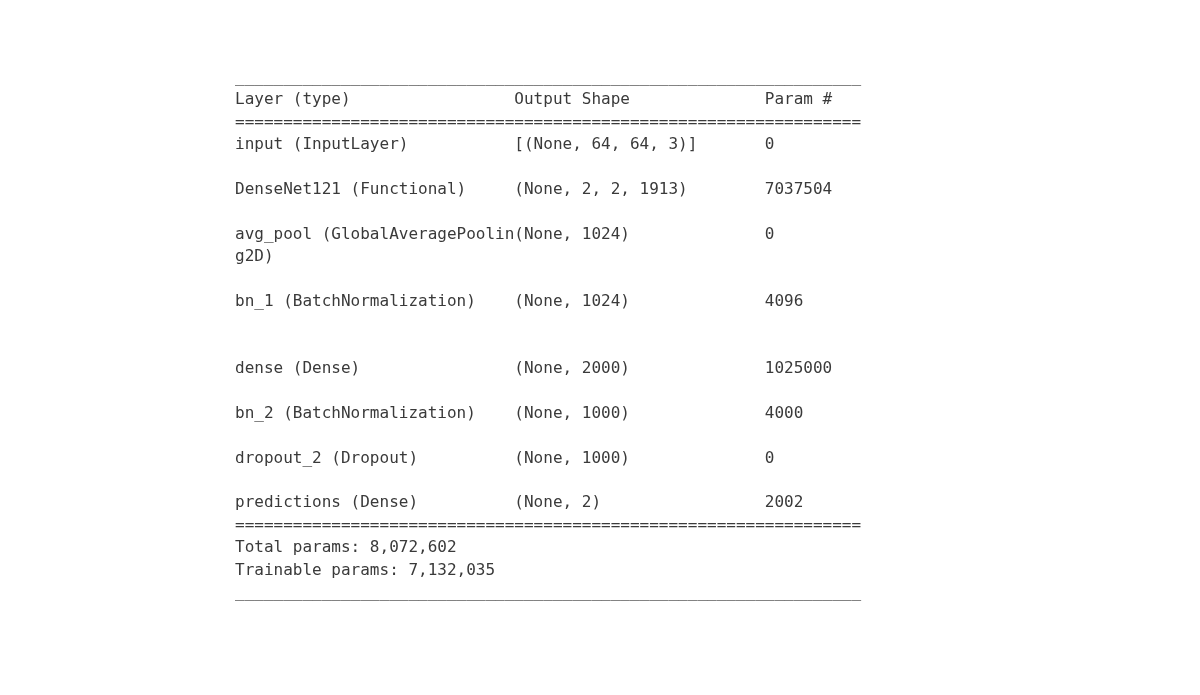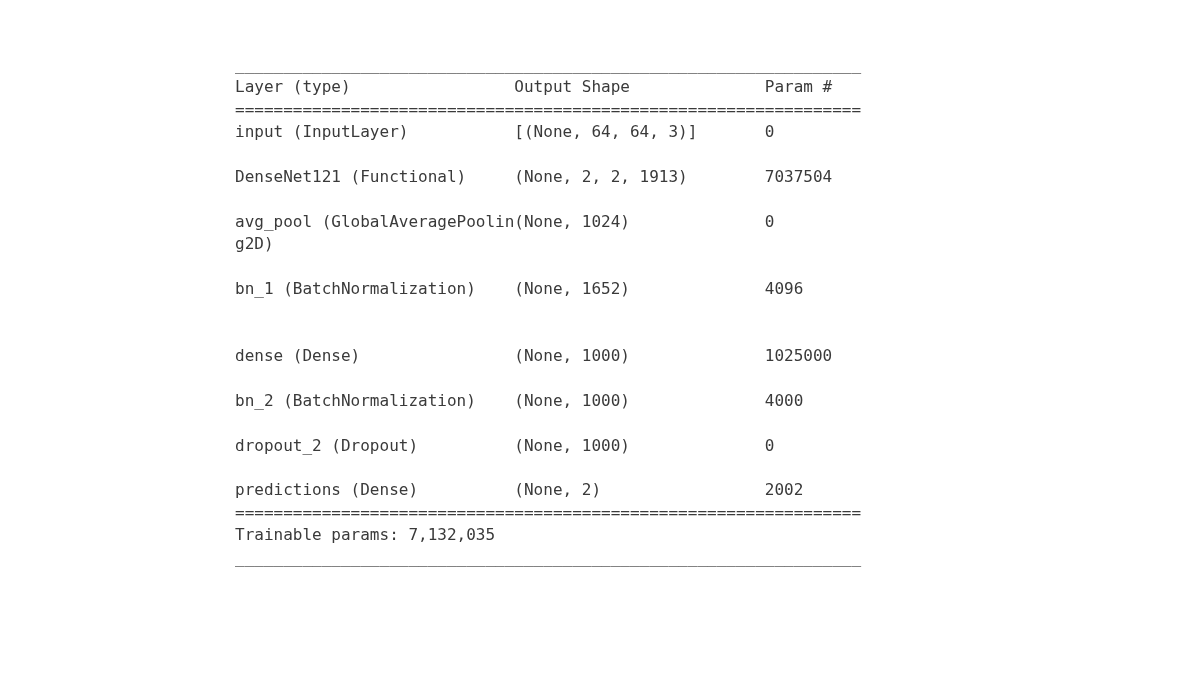"________________________________________" .summary-container { margin: 4px auto -> 16px auto }
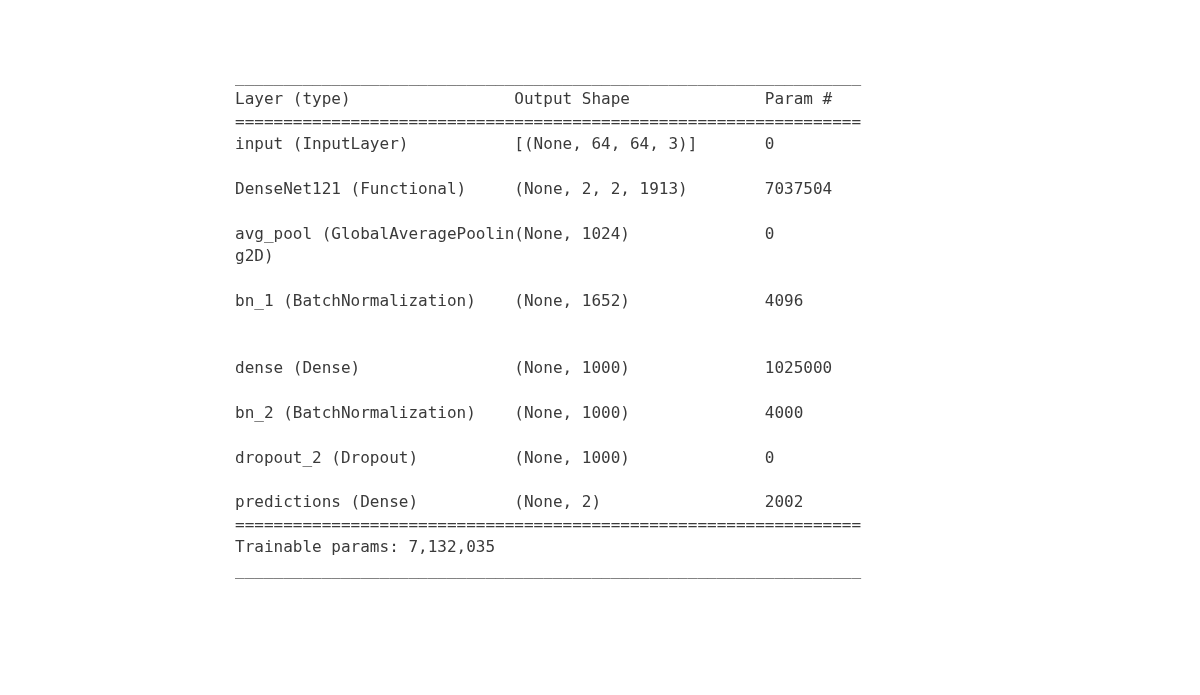"bn_1 (BatchNormalization) (None, 1652)" pre.summary-line { text: 1652 -> 1024 }
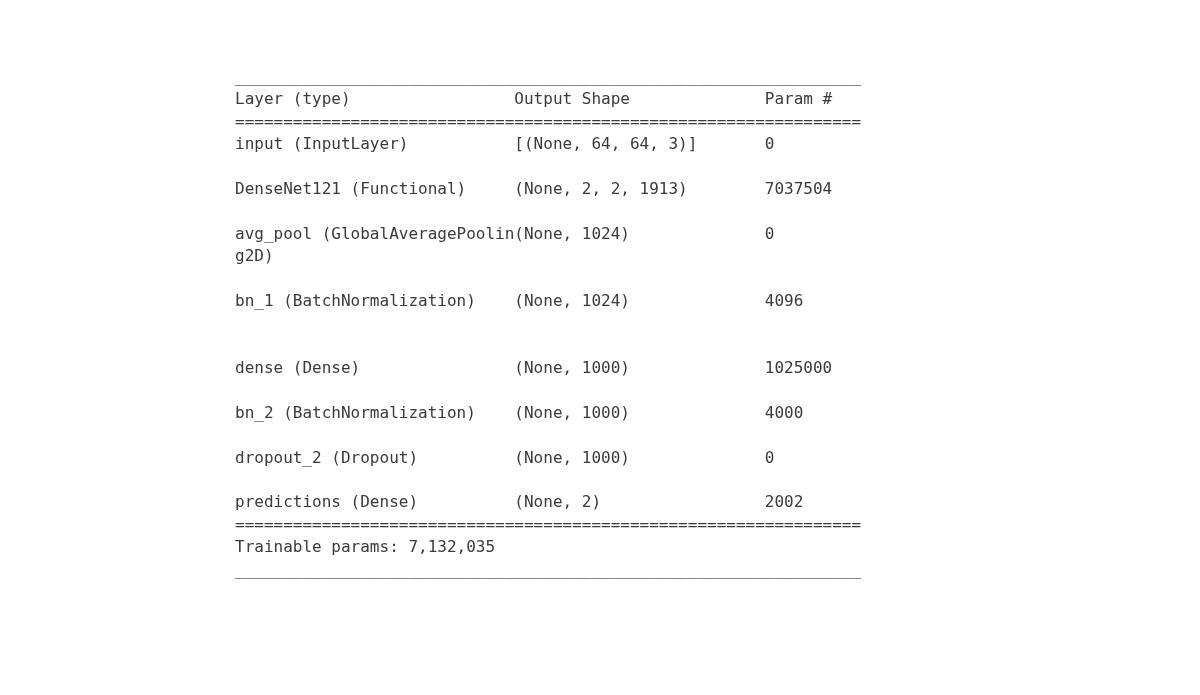"dense (Dense) (None, 1000) 1025000" pre.summary-line { text: 1000 -> 2000 }
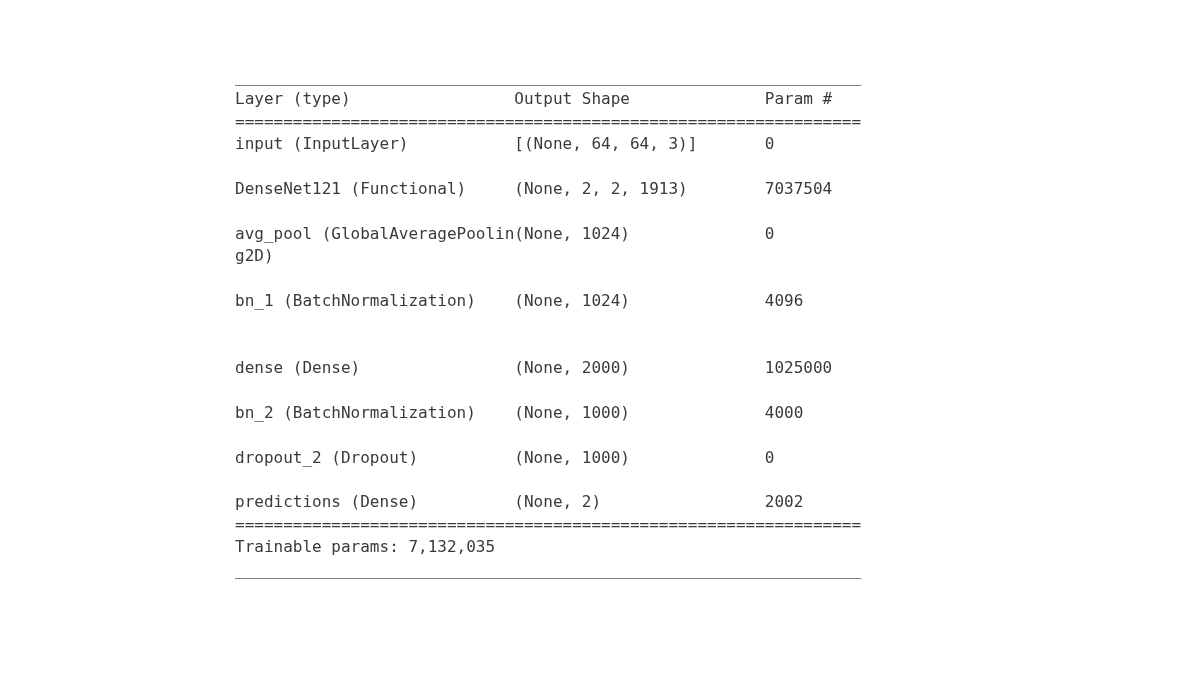"Total params: 8,072,602" pre.summary-line { html: none -> <pre>Total params: 8,072,602</pre> }
